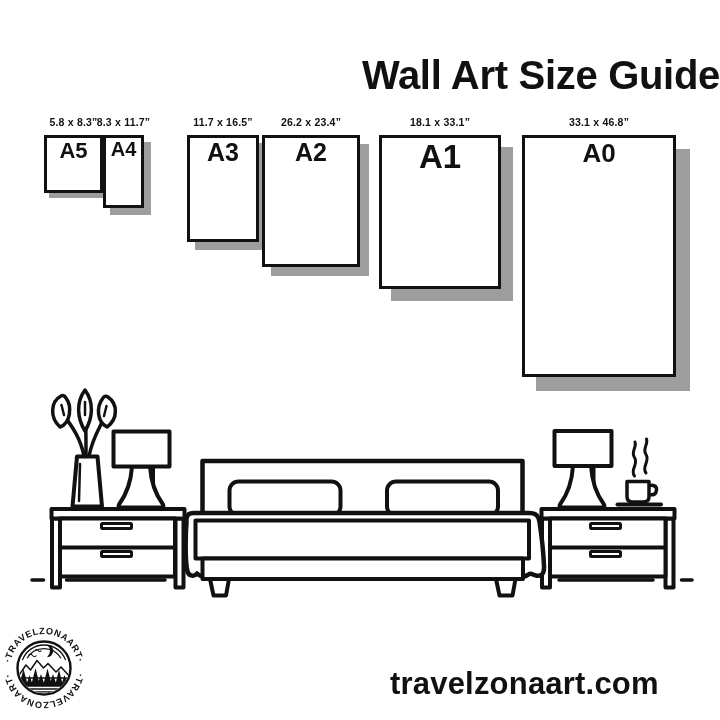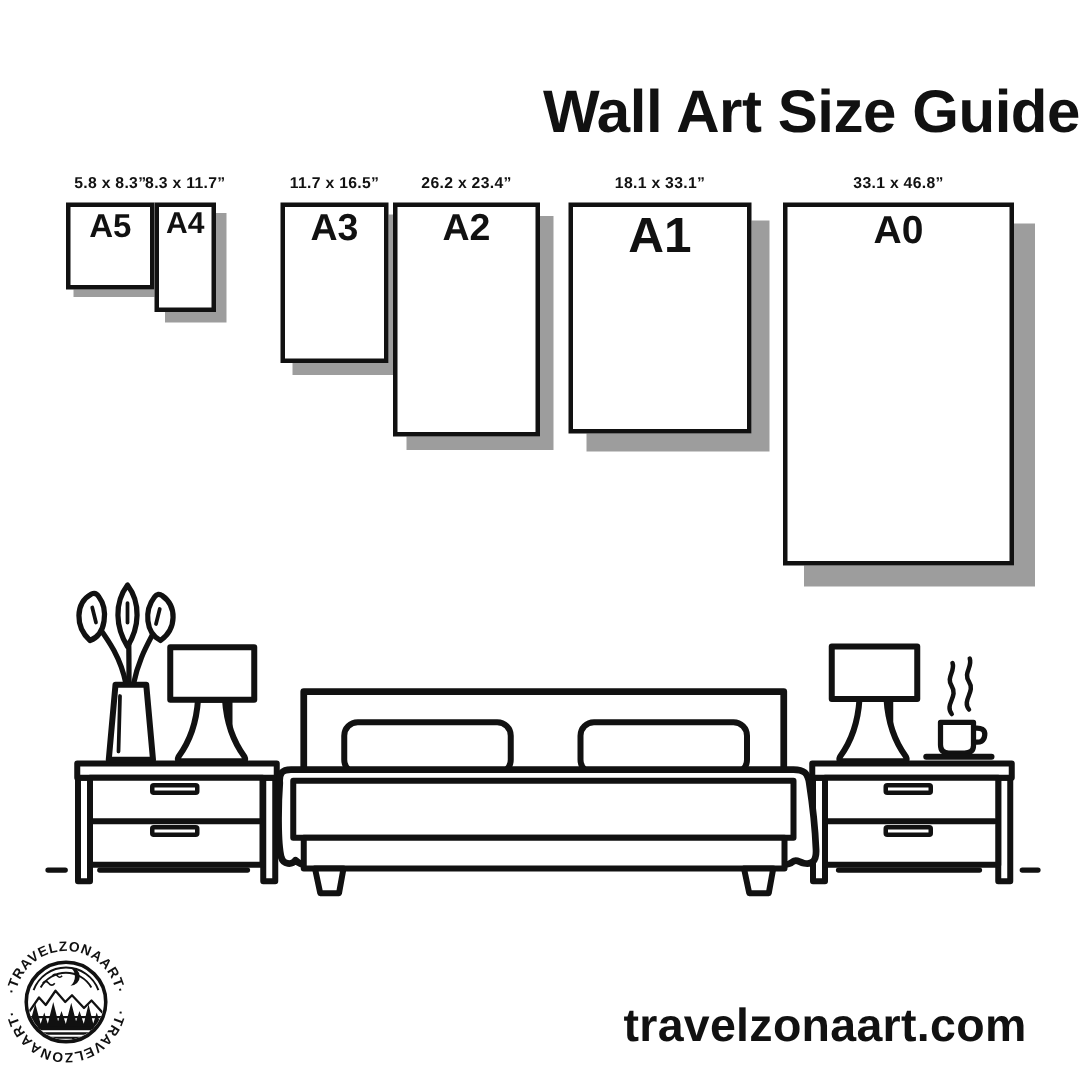"A2" .f-a2 .fbox { height: 156px -> 132px }
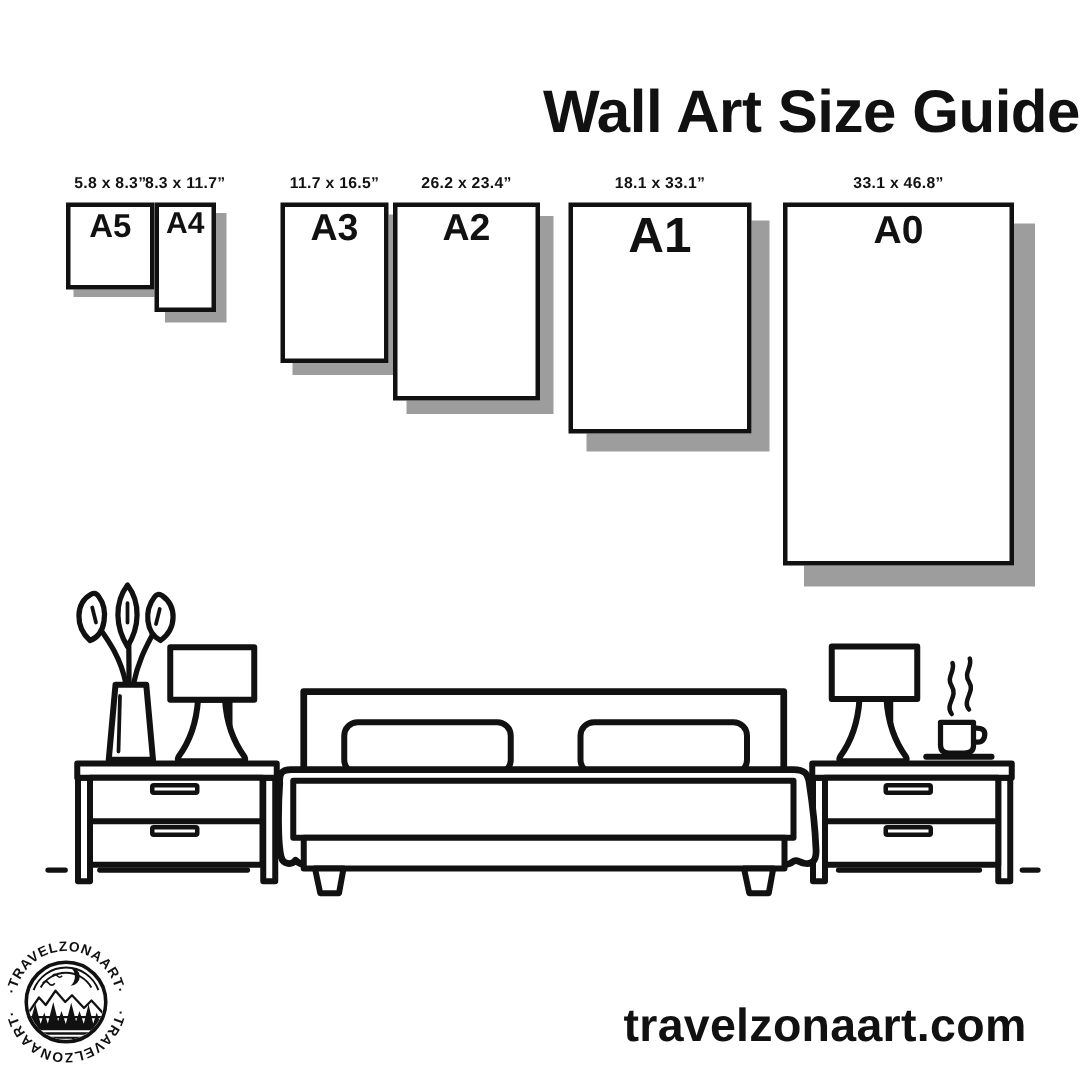"travelzonaart.com" .website { text-align: center -> none }
